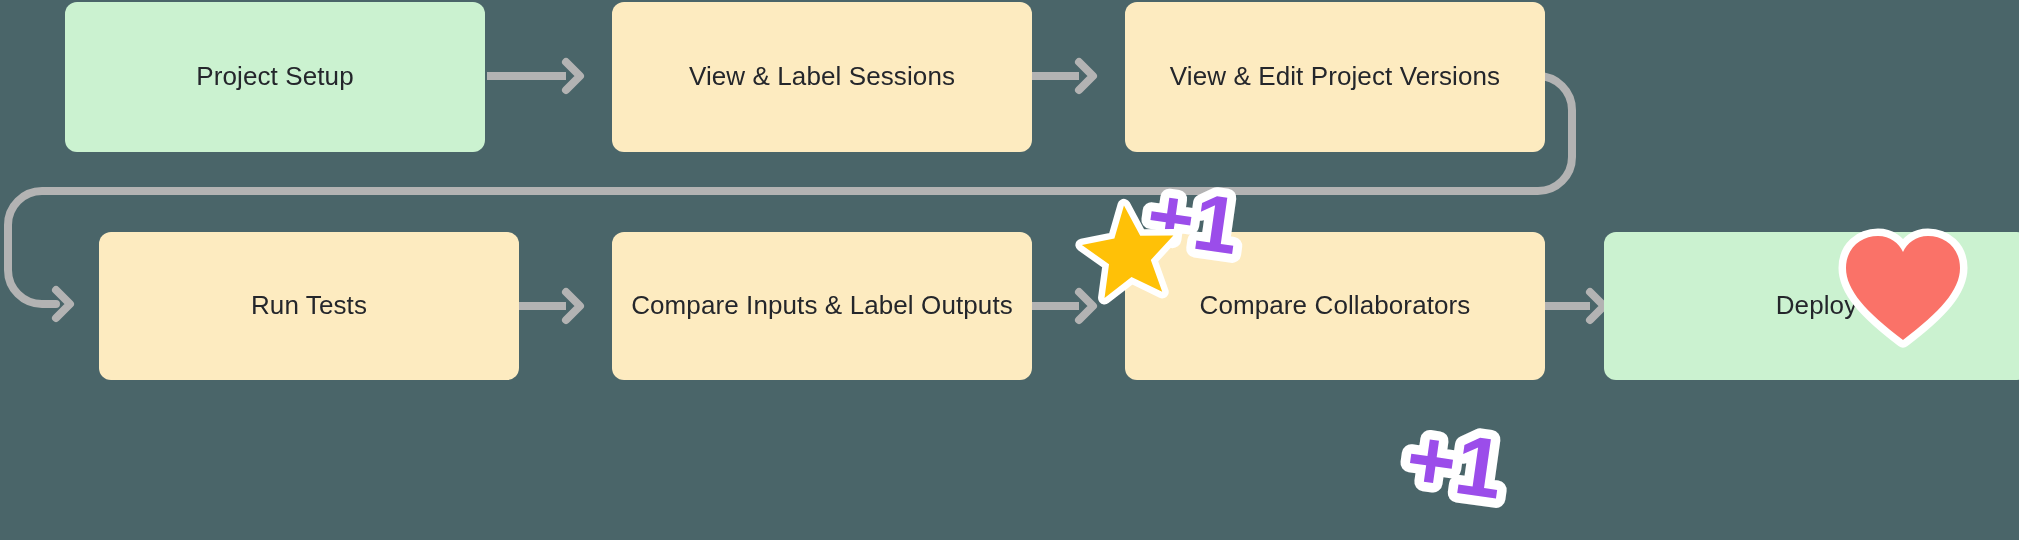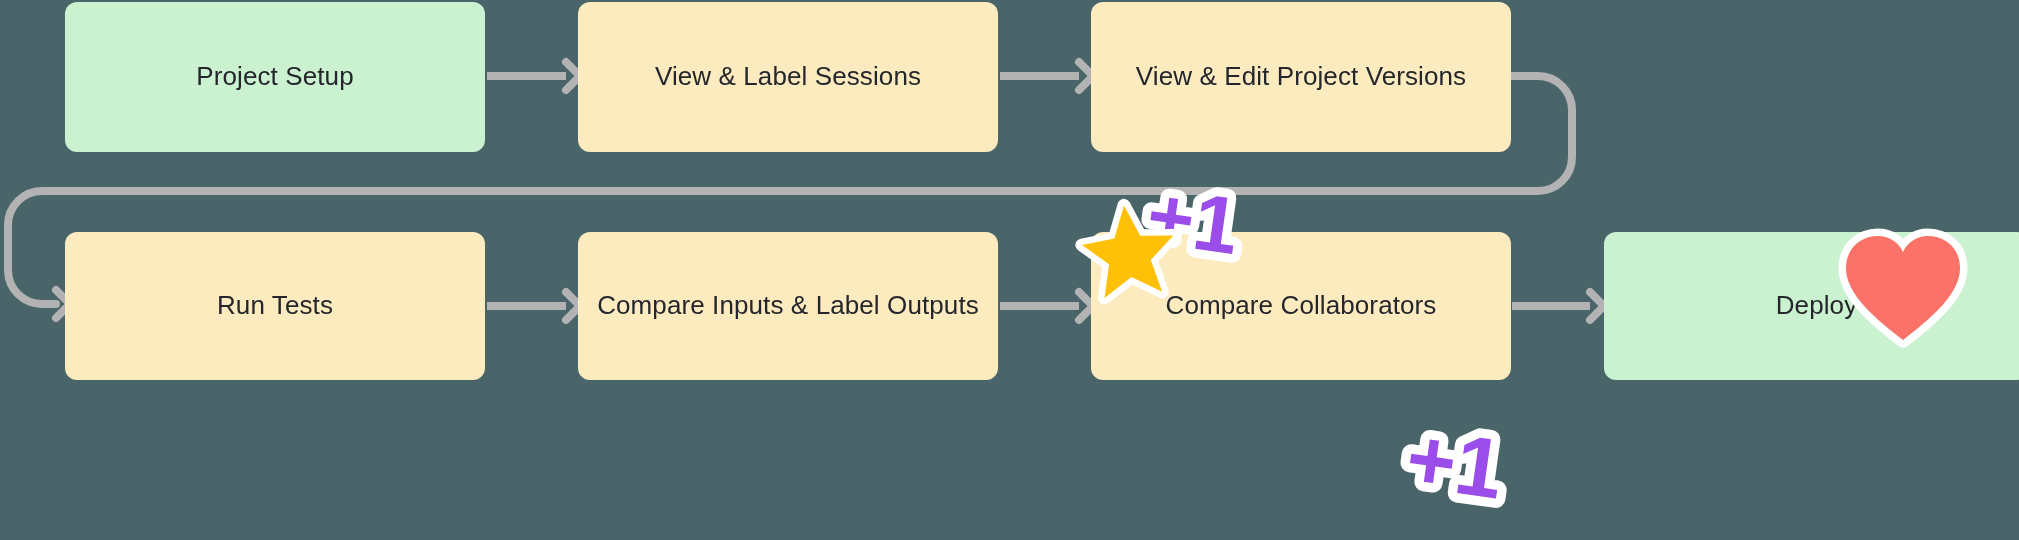"View & Label Sessions" .node-yellow { margin-left: none -> 34px }
